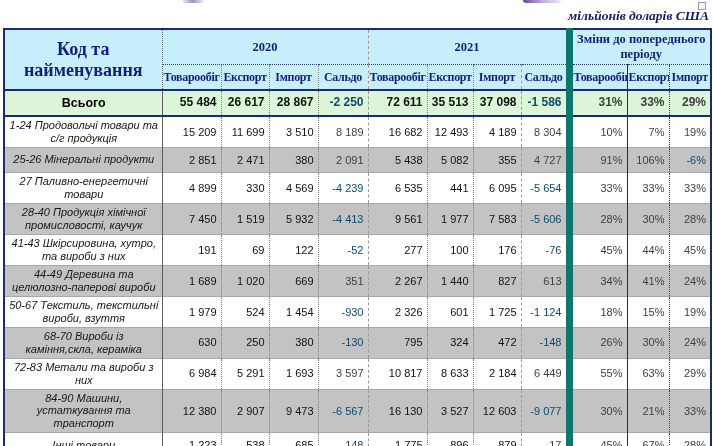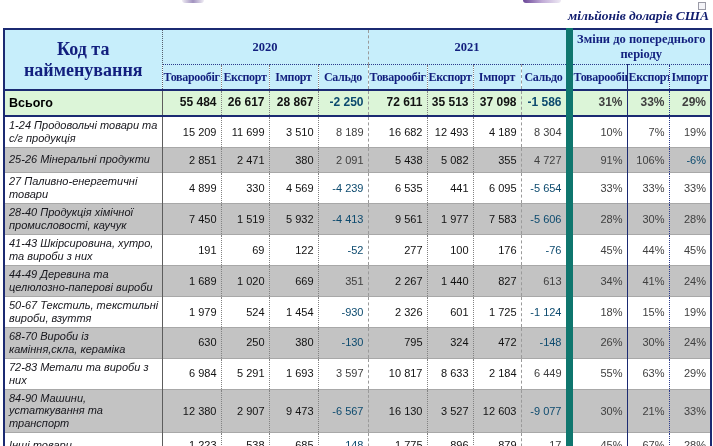"Всього" td.name { text-align: left -> center }
